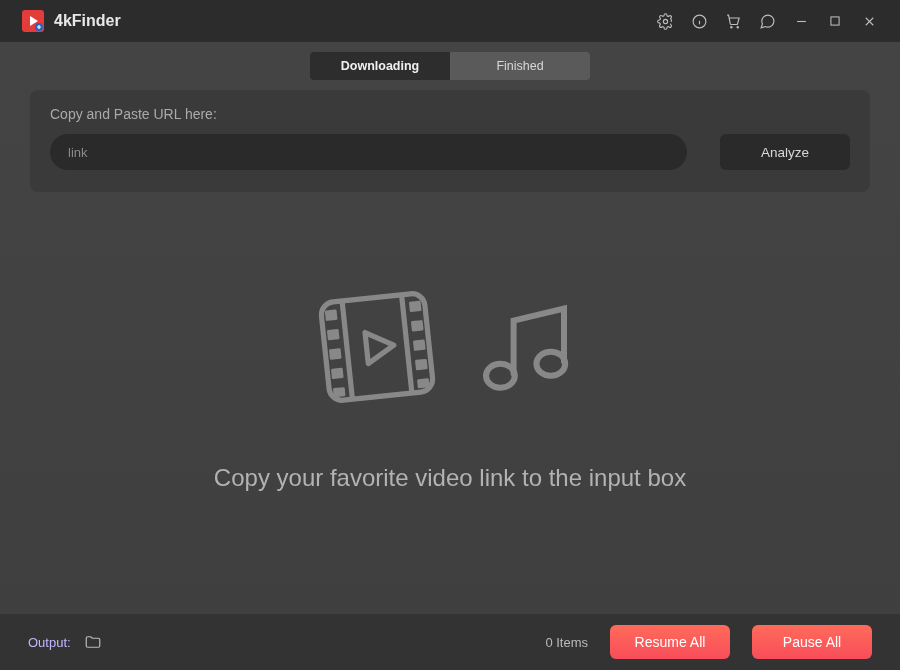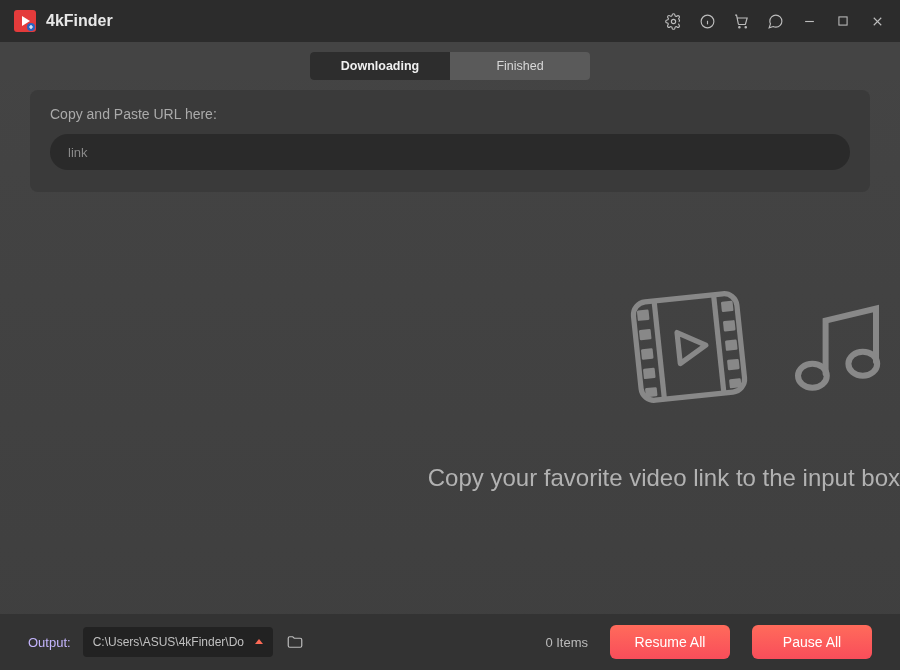"4kFinder" .titlebar { padding: 0 14px -> 0 22px }
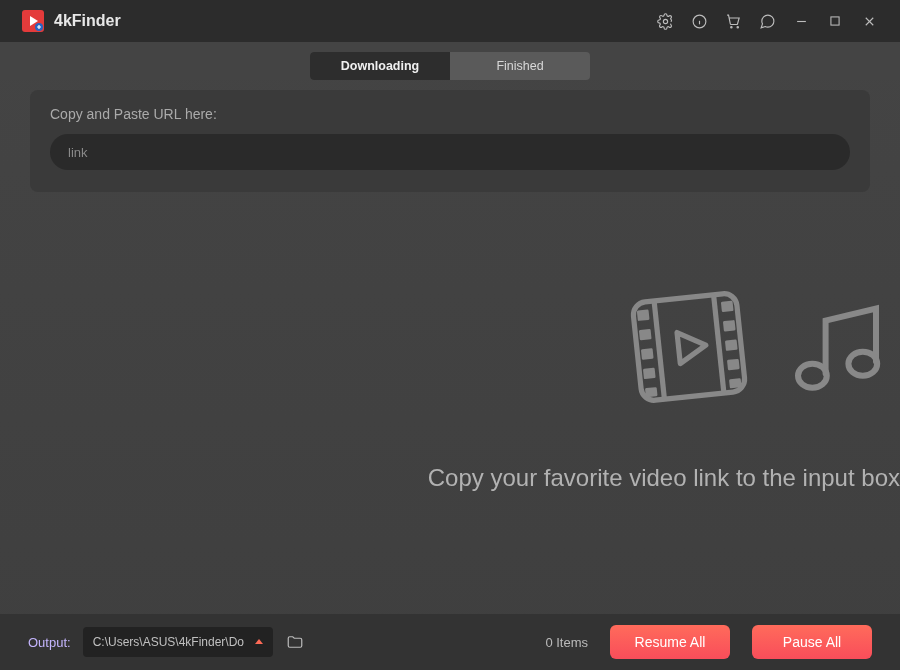"Analyze" button.analyze-btn { html: none -> <button>Analyze</button> }
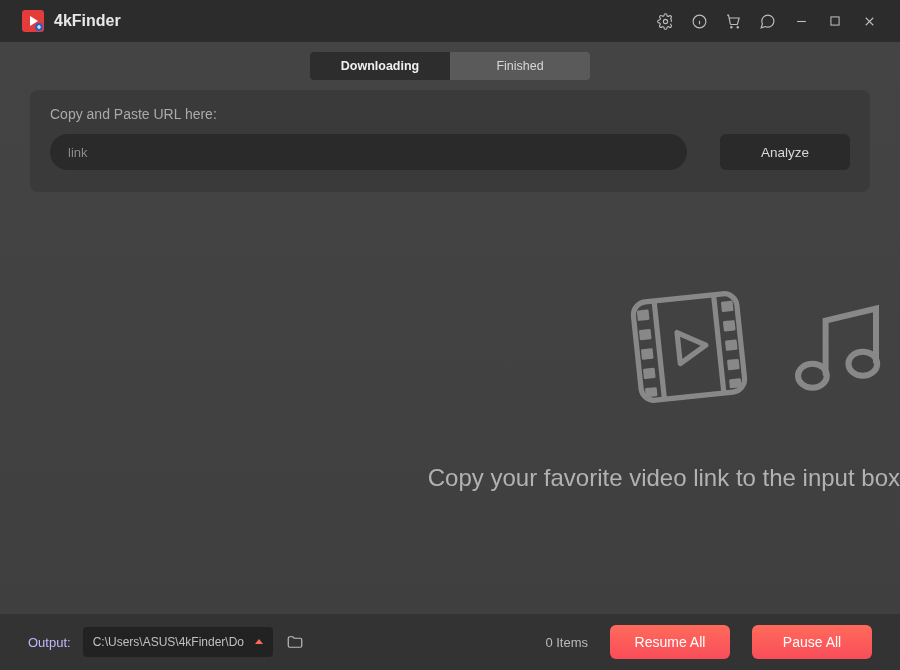"Copy your favorite video link" .empty-state { text-align: right -> center }
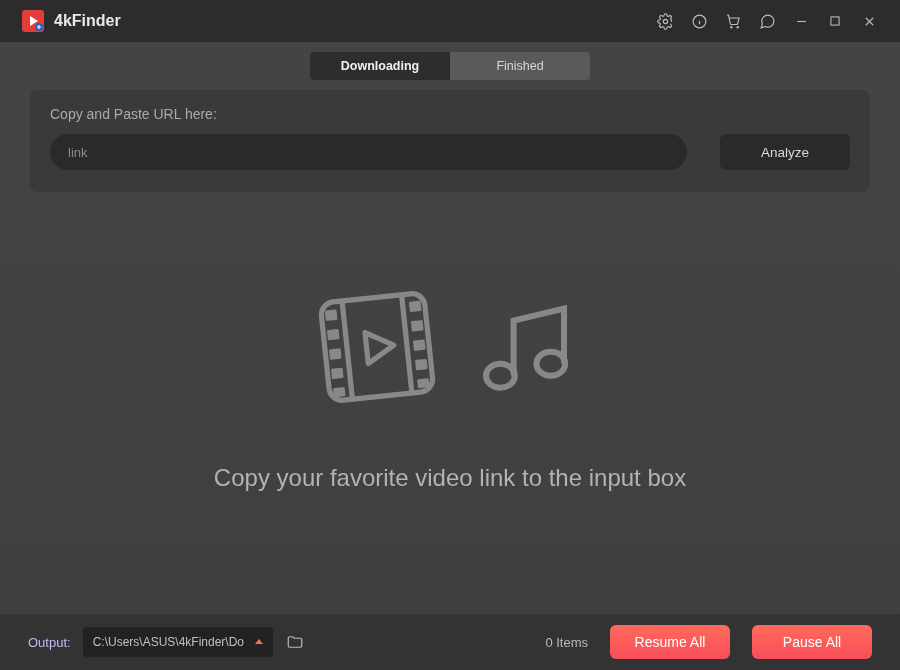"C:\Users\ASUS\4kFinder\Do" div.out-path { html: <div> <span>C:\Users\ASUS\4kFinder\Do</span> <span></span> </div> -> none }
